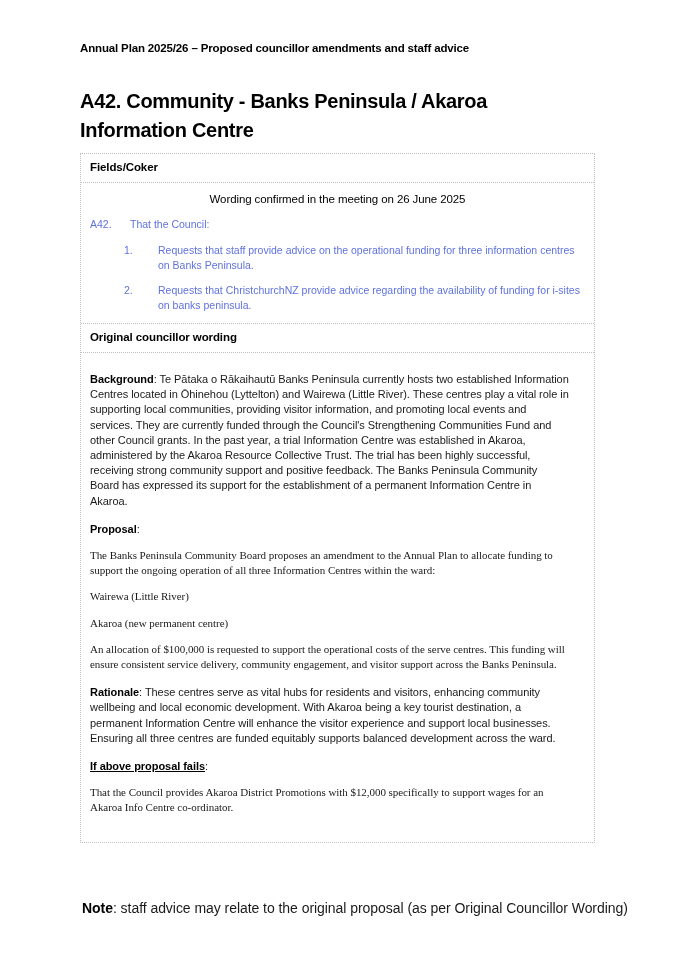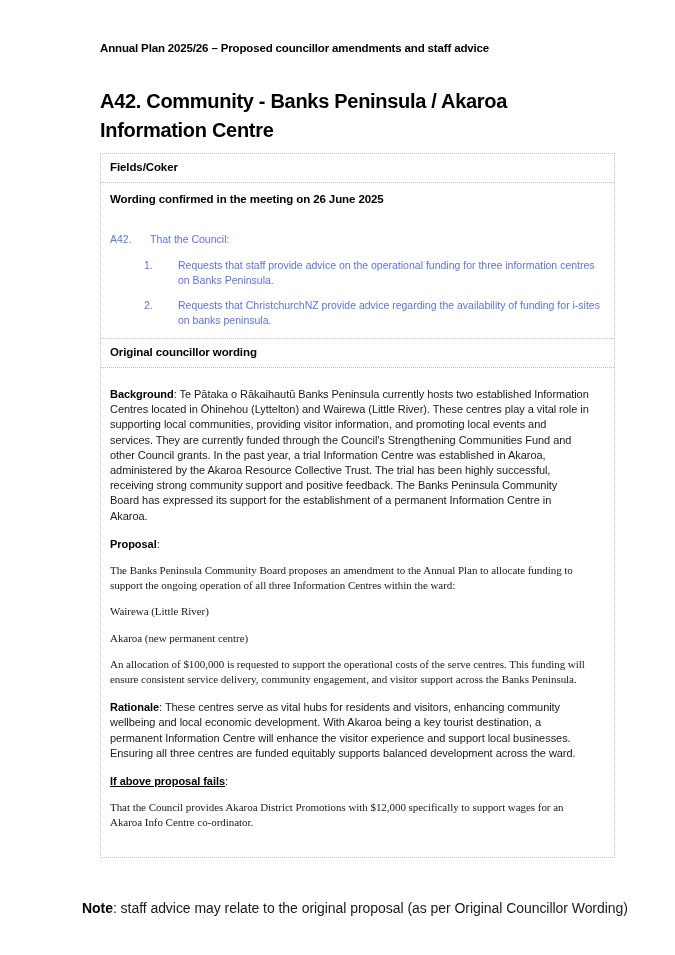"Annual Plan 2025/26 – Proposed" .page { padding: 0 100px -> 0 80px }
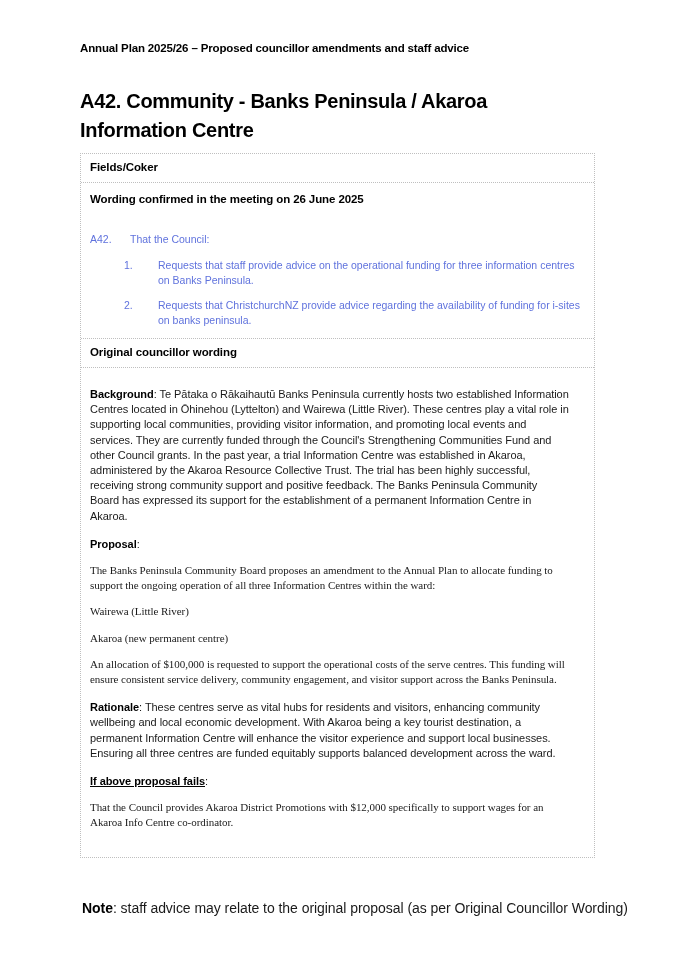"Wording confirmed in the meeting" .confirmed-title { font-weight: bold -> normal; margin: 2px 0 25px 0 -> 2px 0 10px 0; text-align: none -> center }
